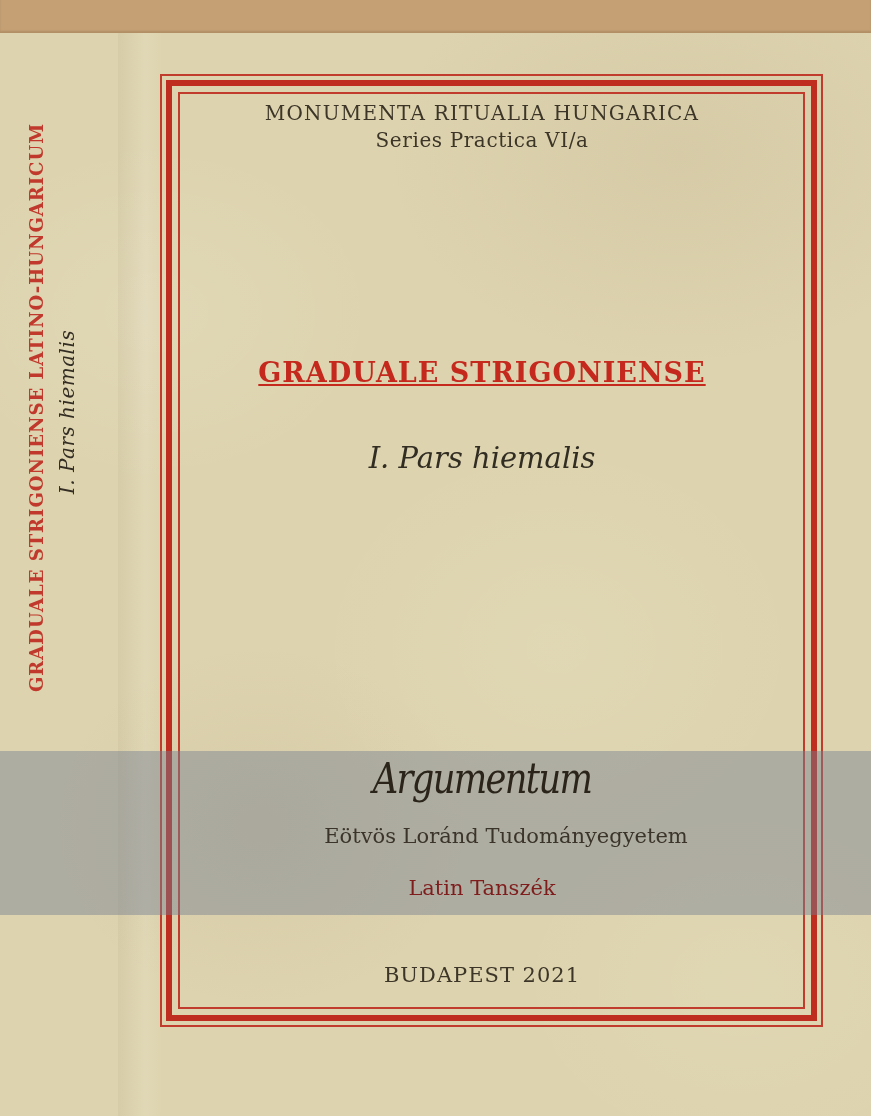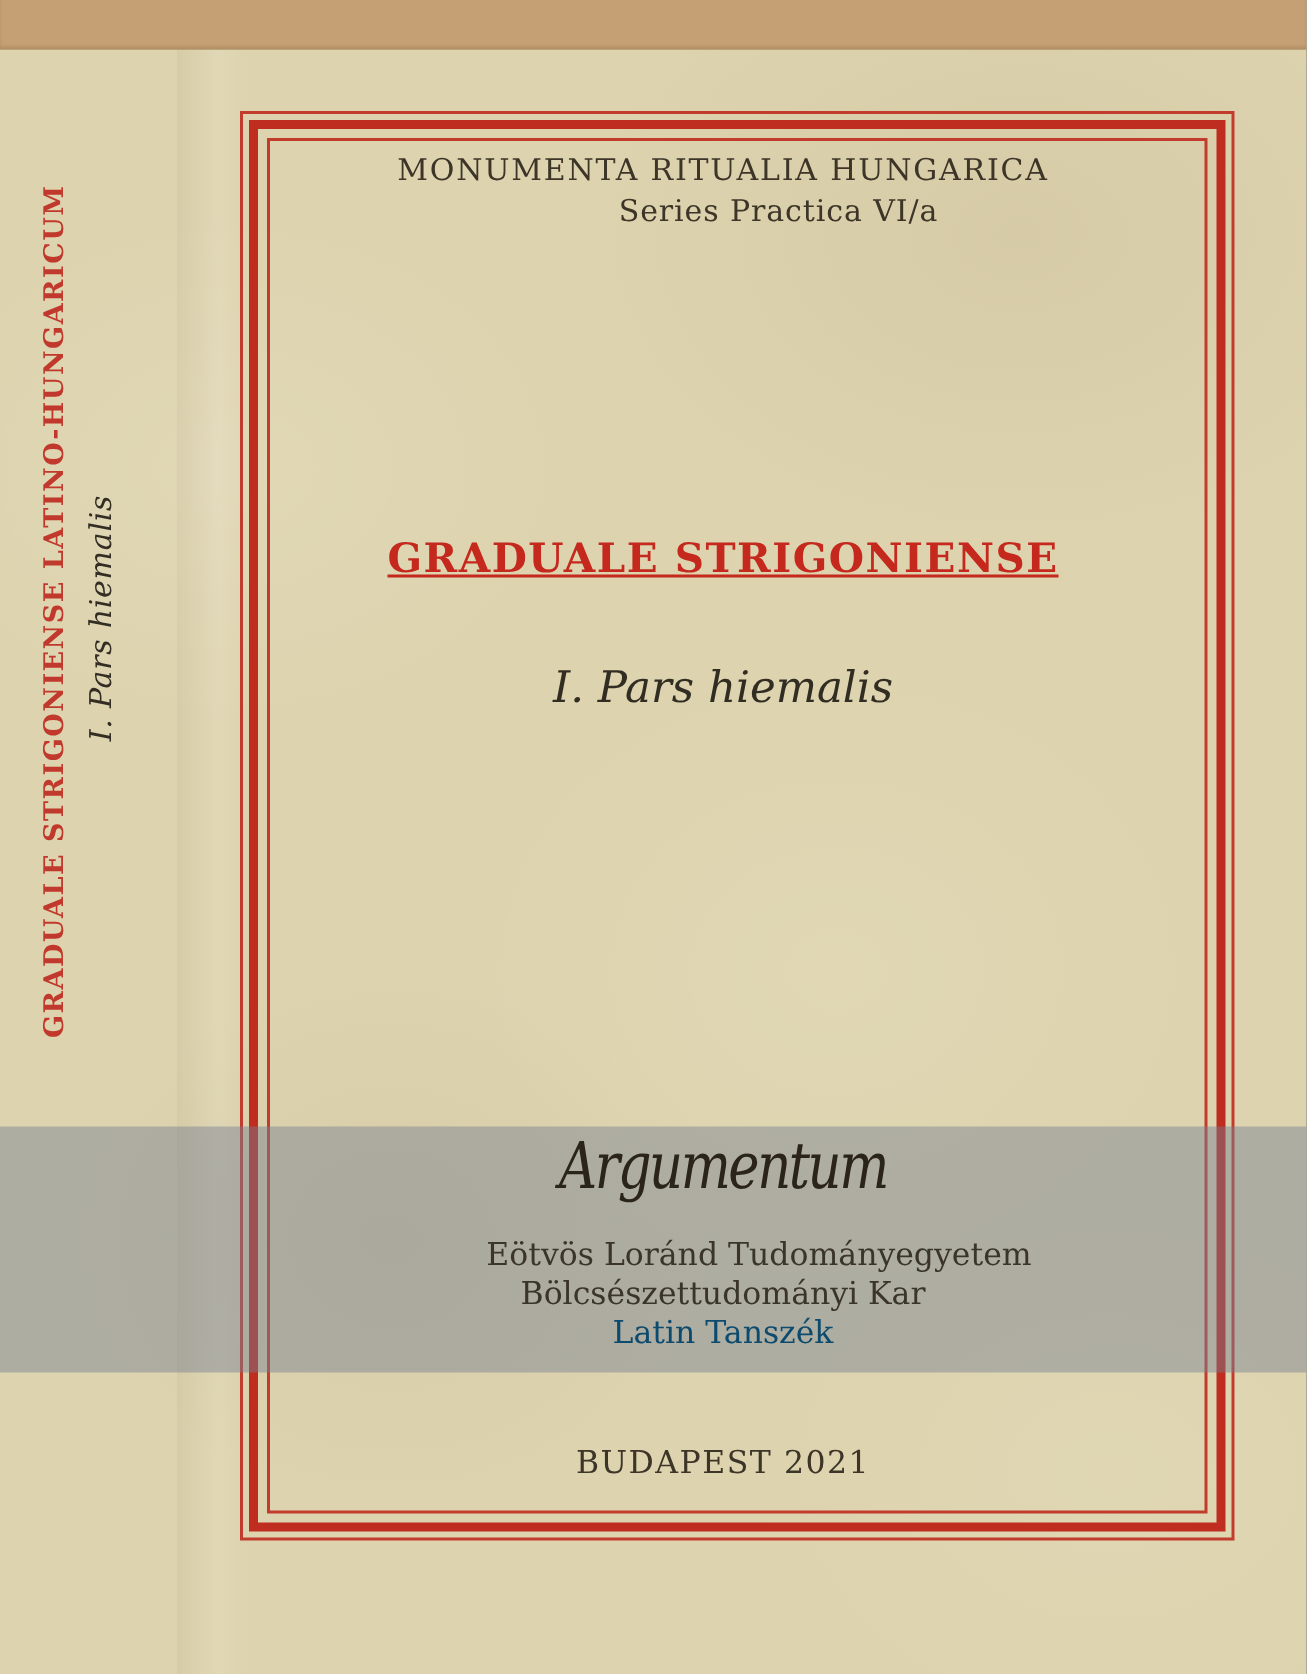"Series Practica VI/a" .series-subtitle { padding-left: 37px -> none }
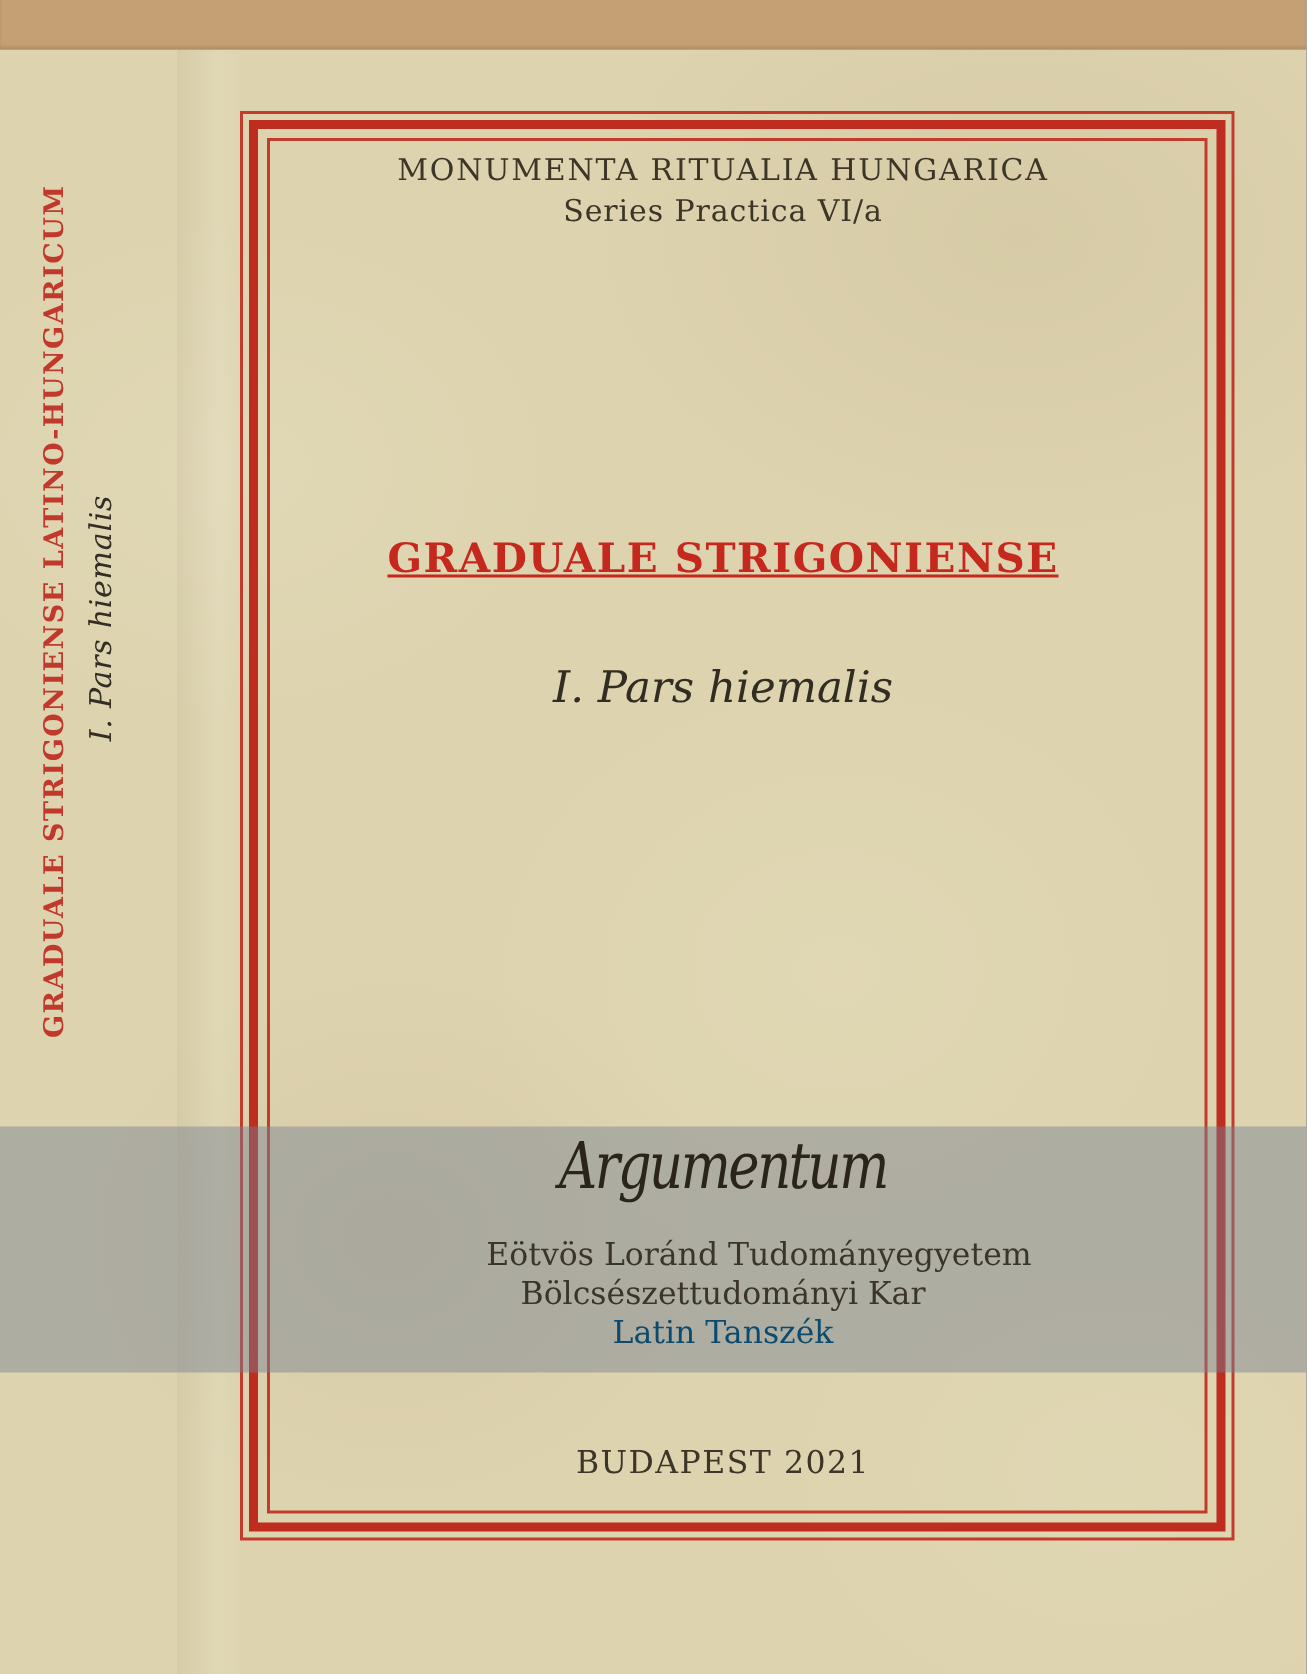"Bölcsészettudományi Kar" div.inst-2 { html: <div>Bölcsészettudományi Kar</div> -> none }
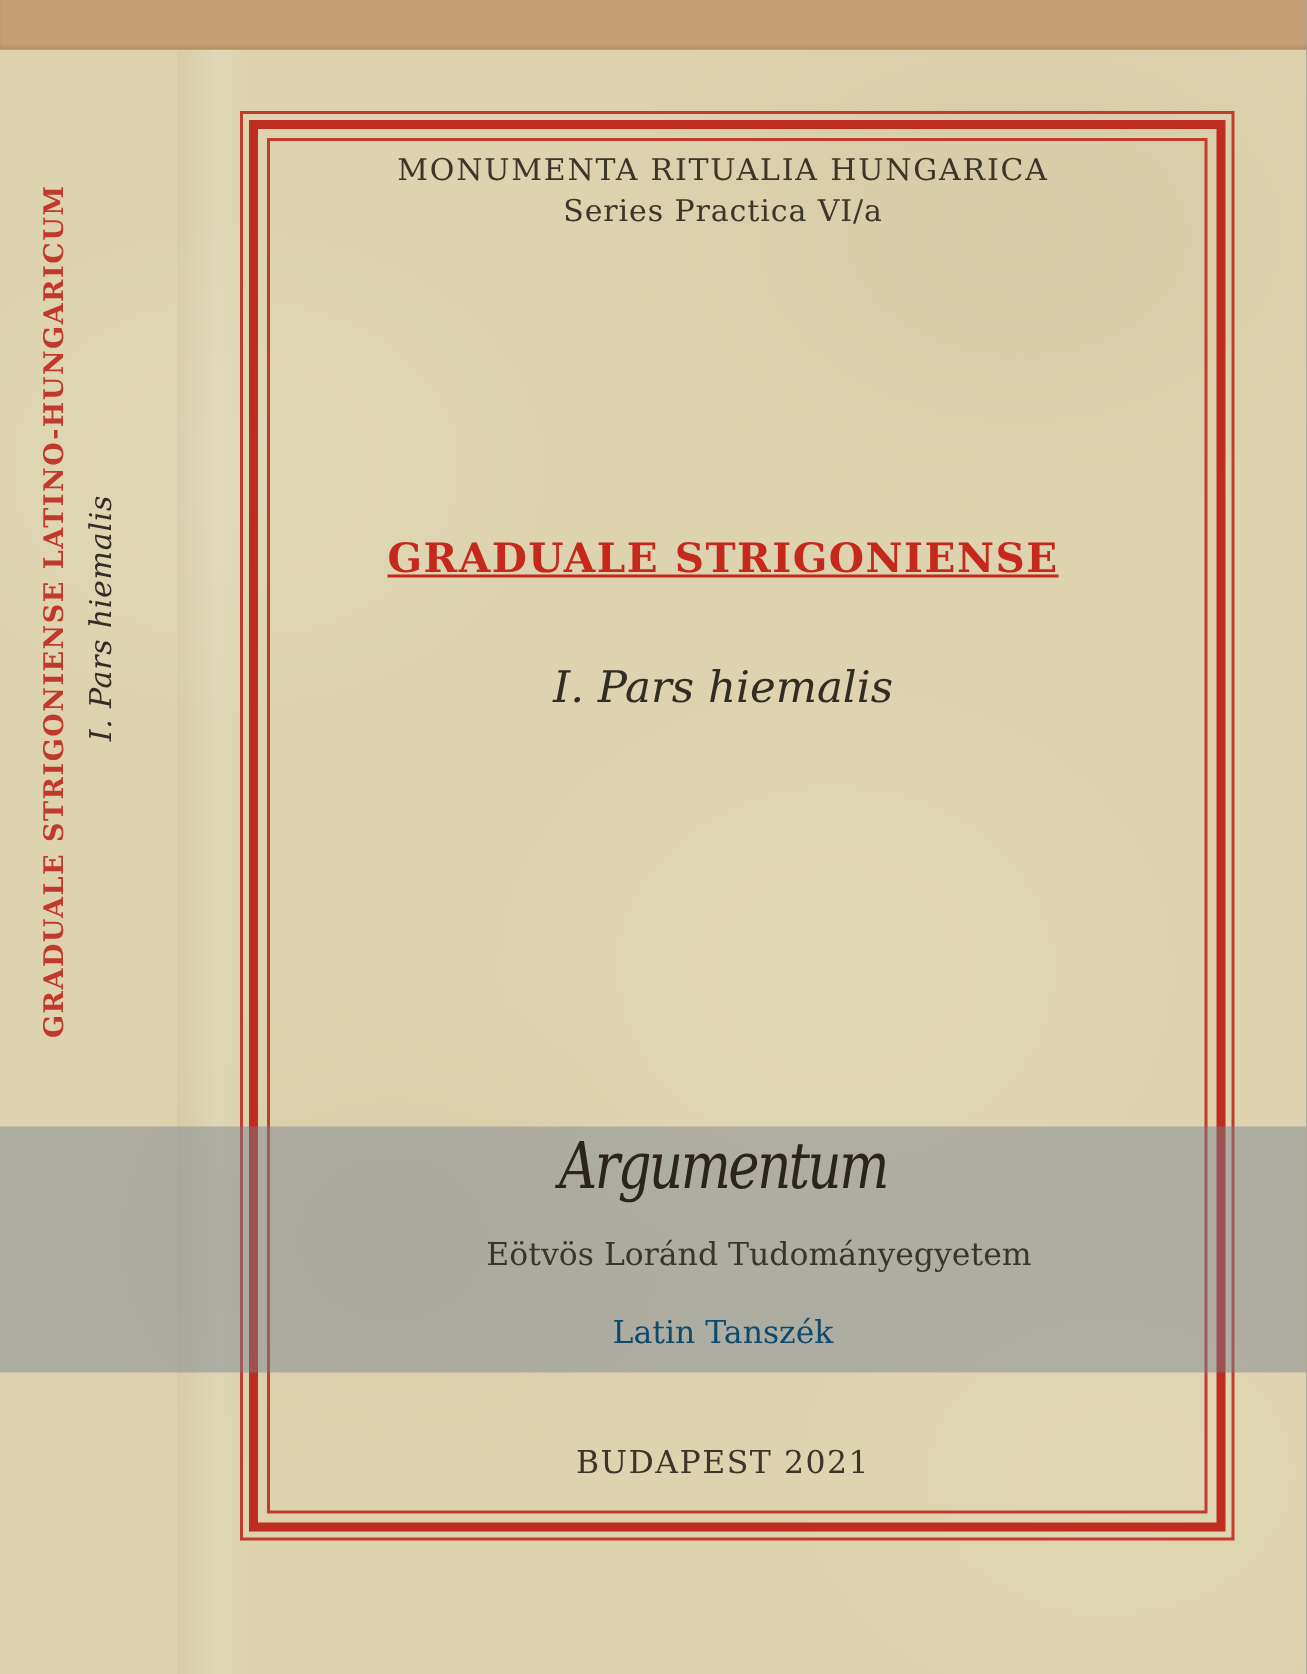"Latin Tanszék" .inst-3 { color: #0c4a6e -> #7f1d1d }
